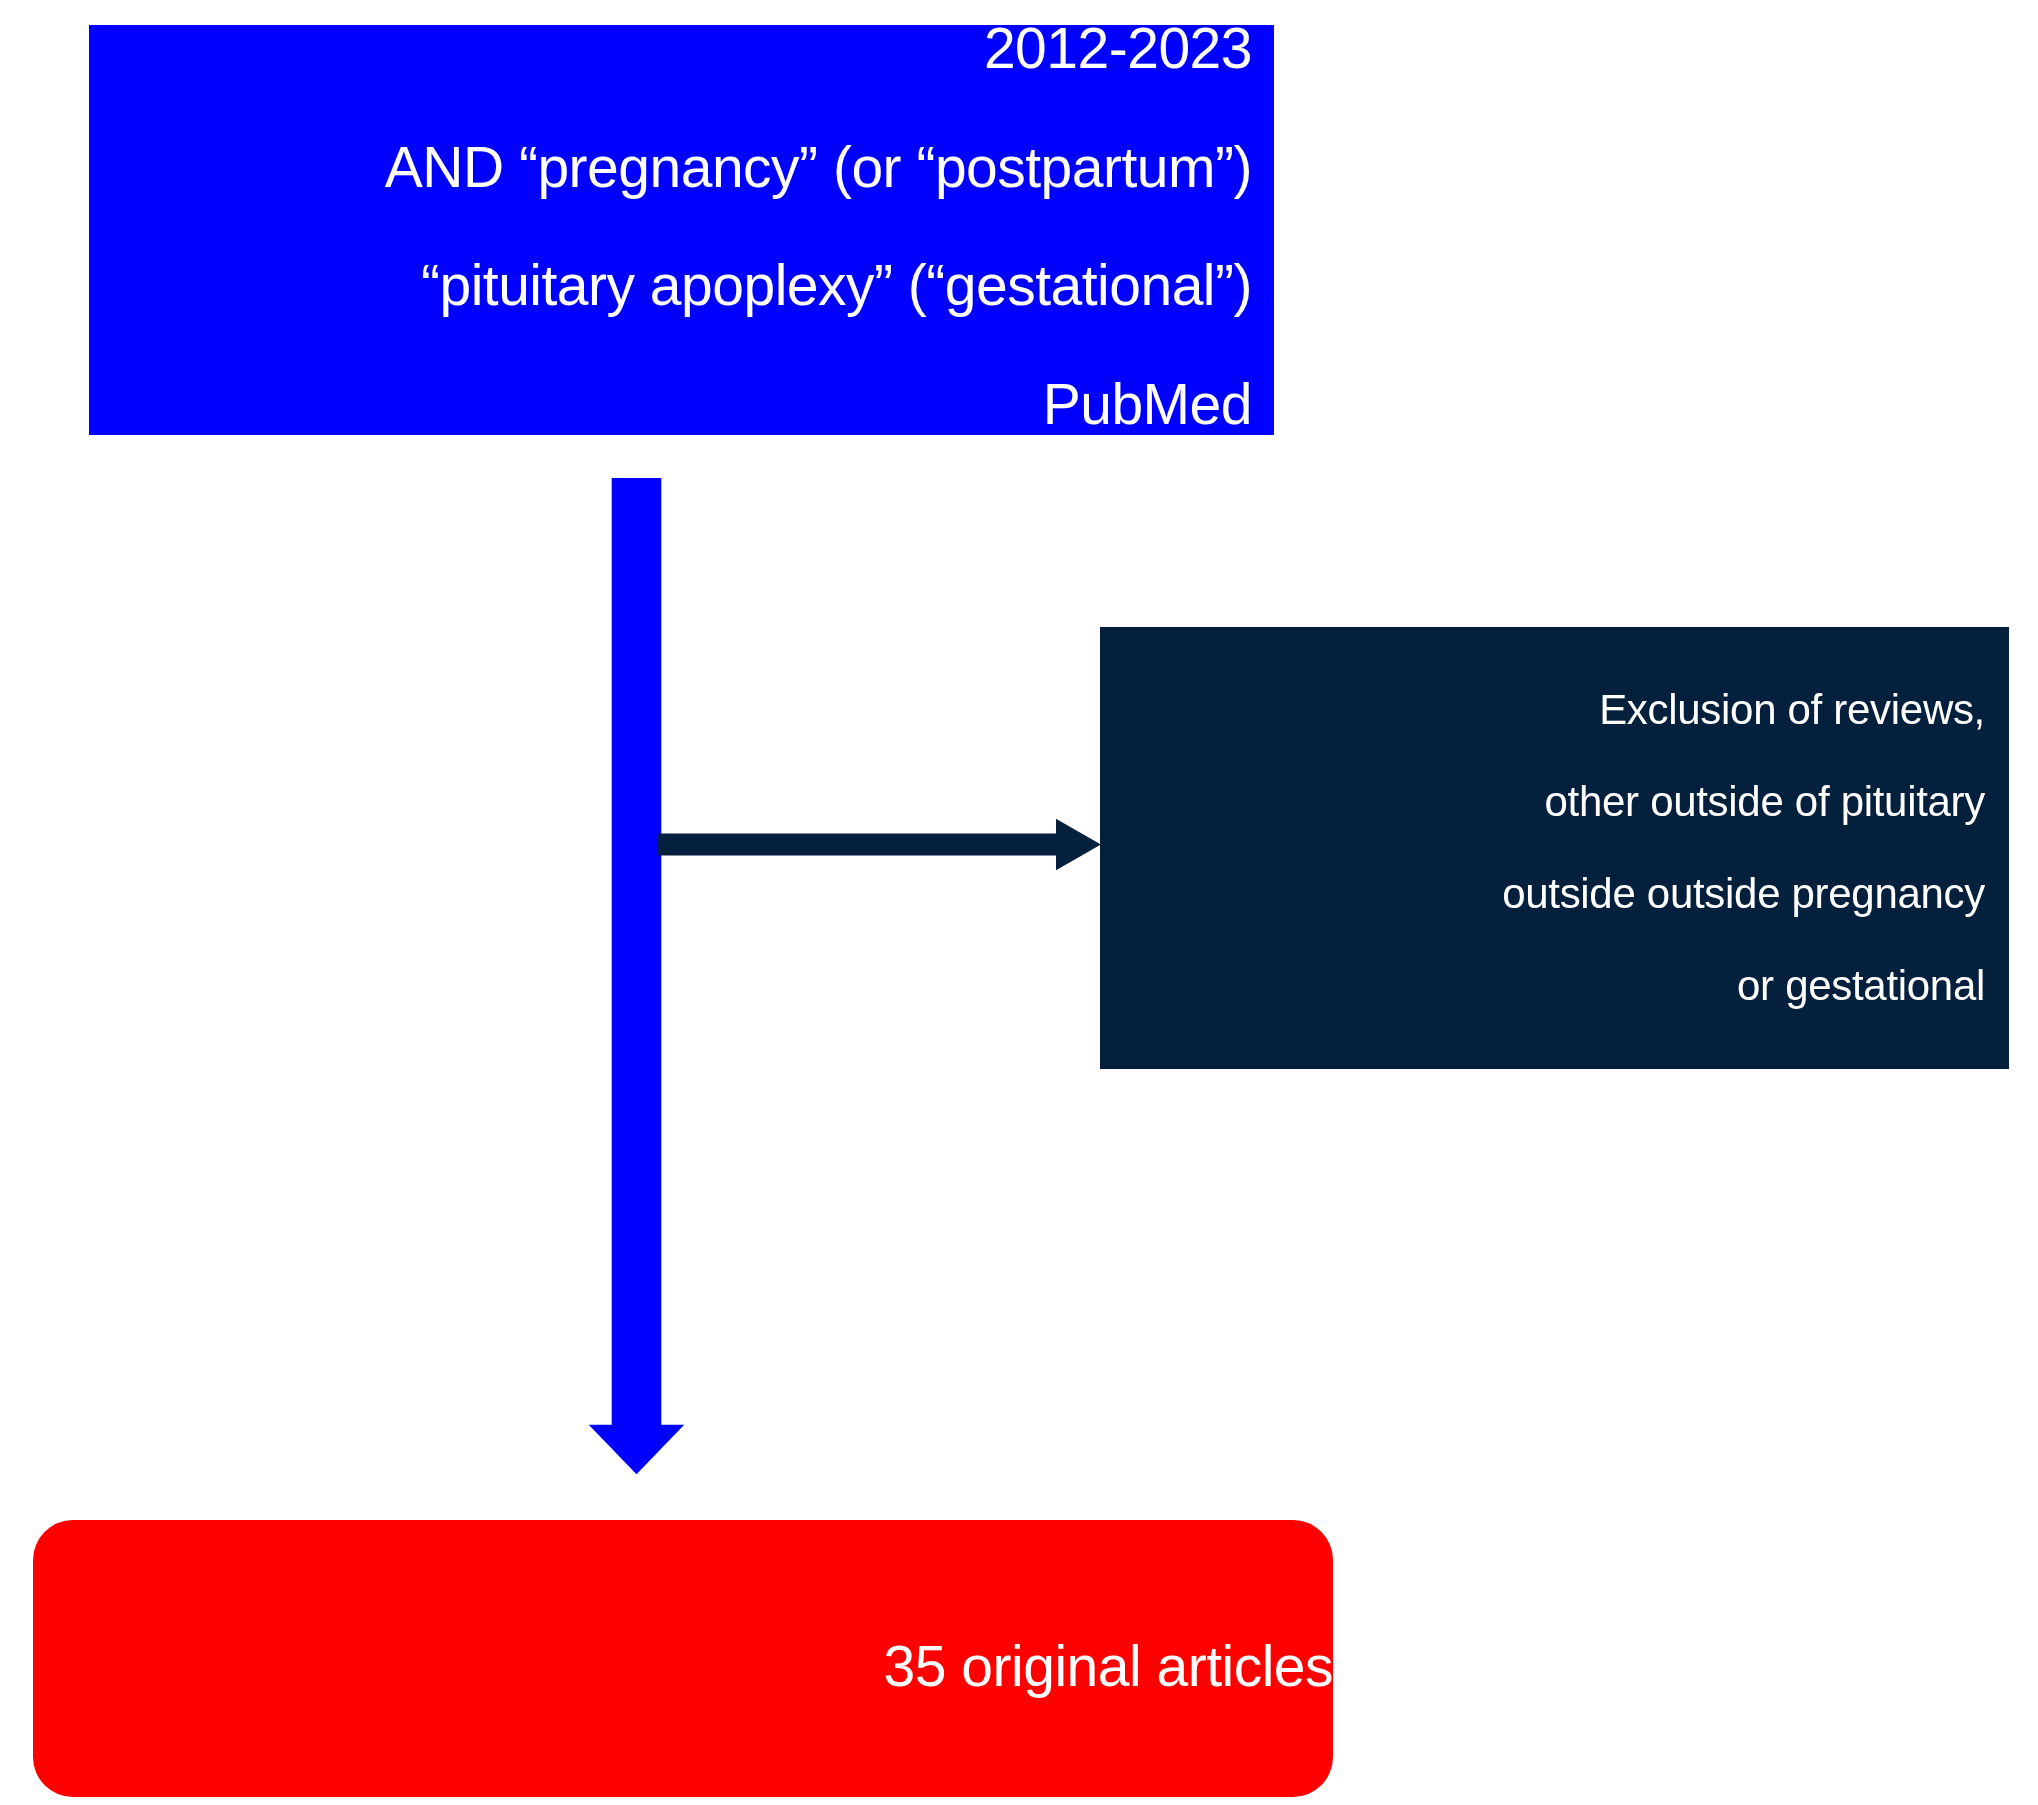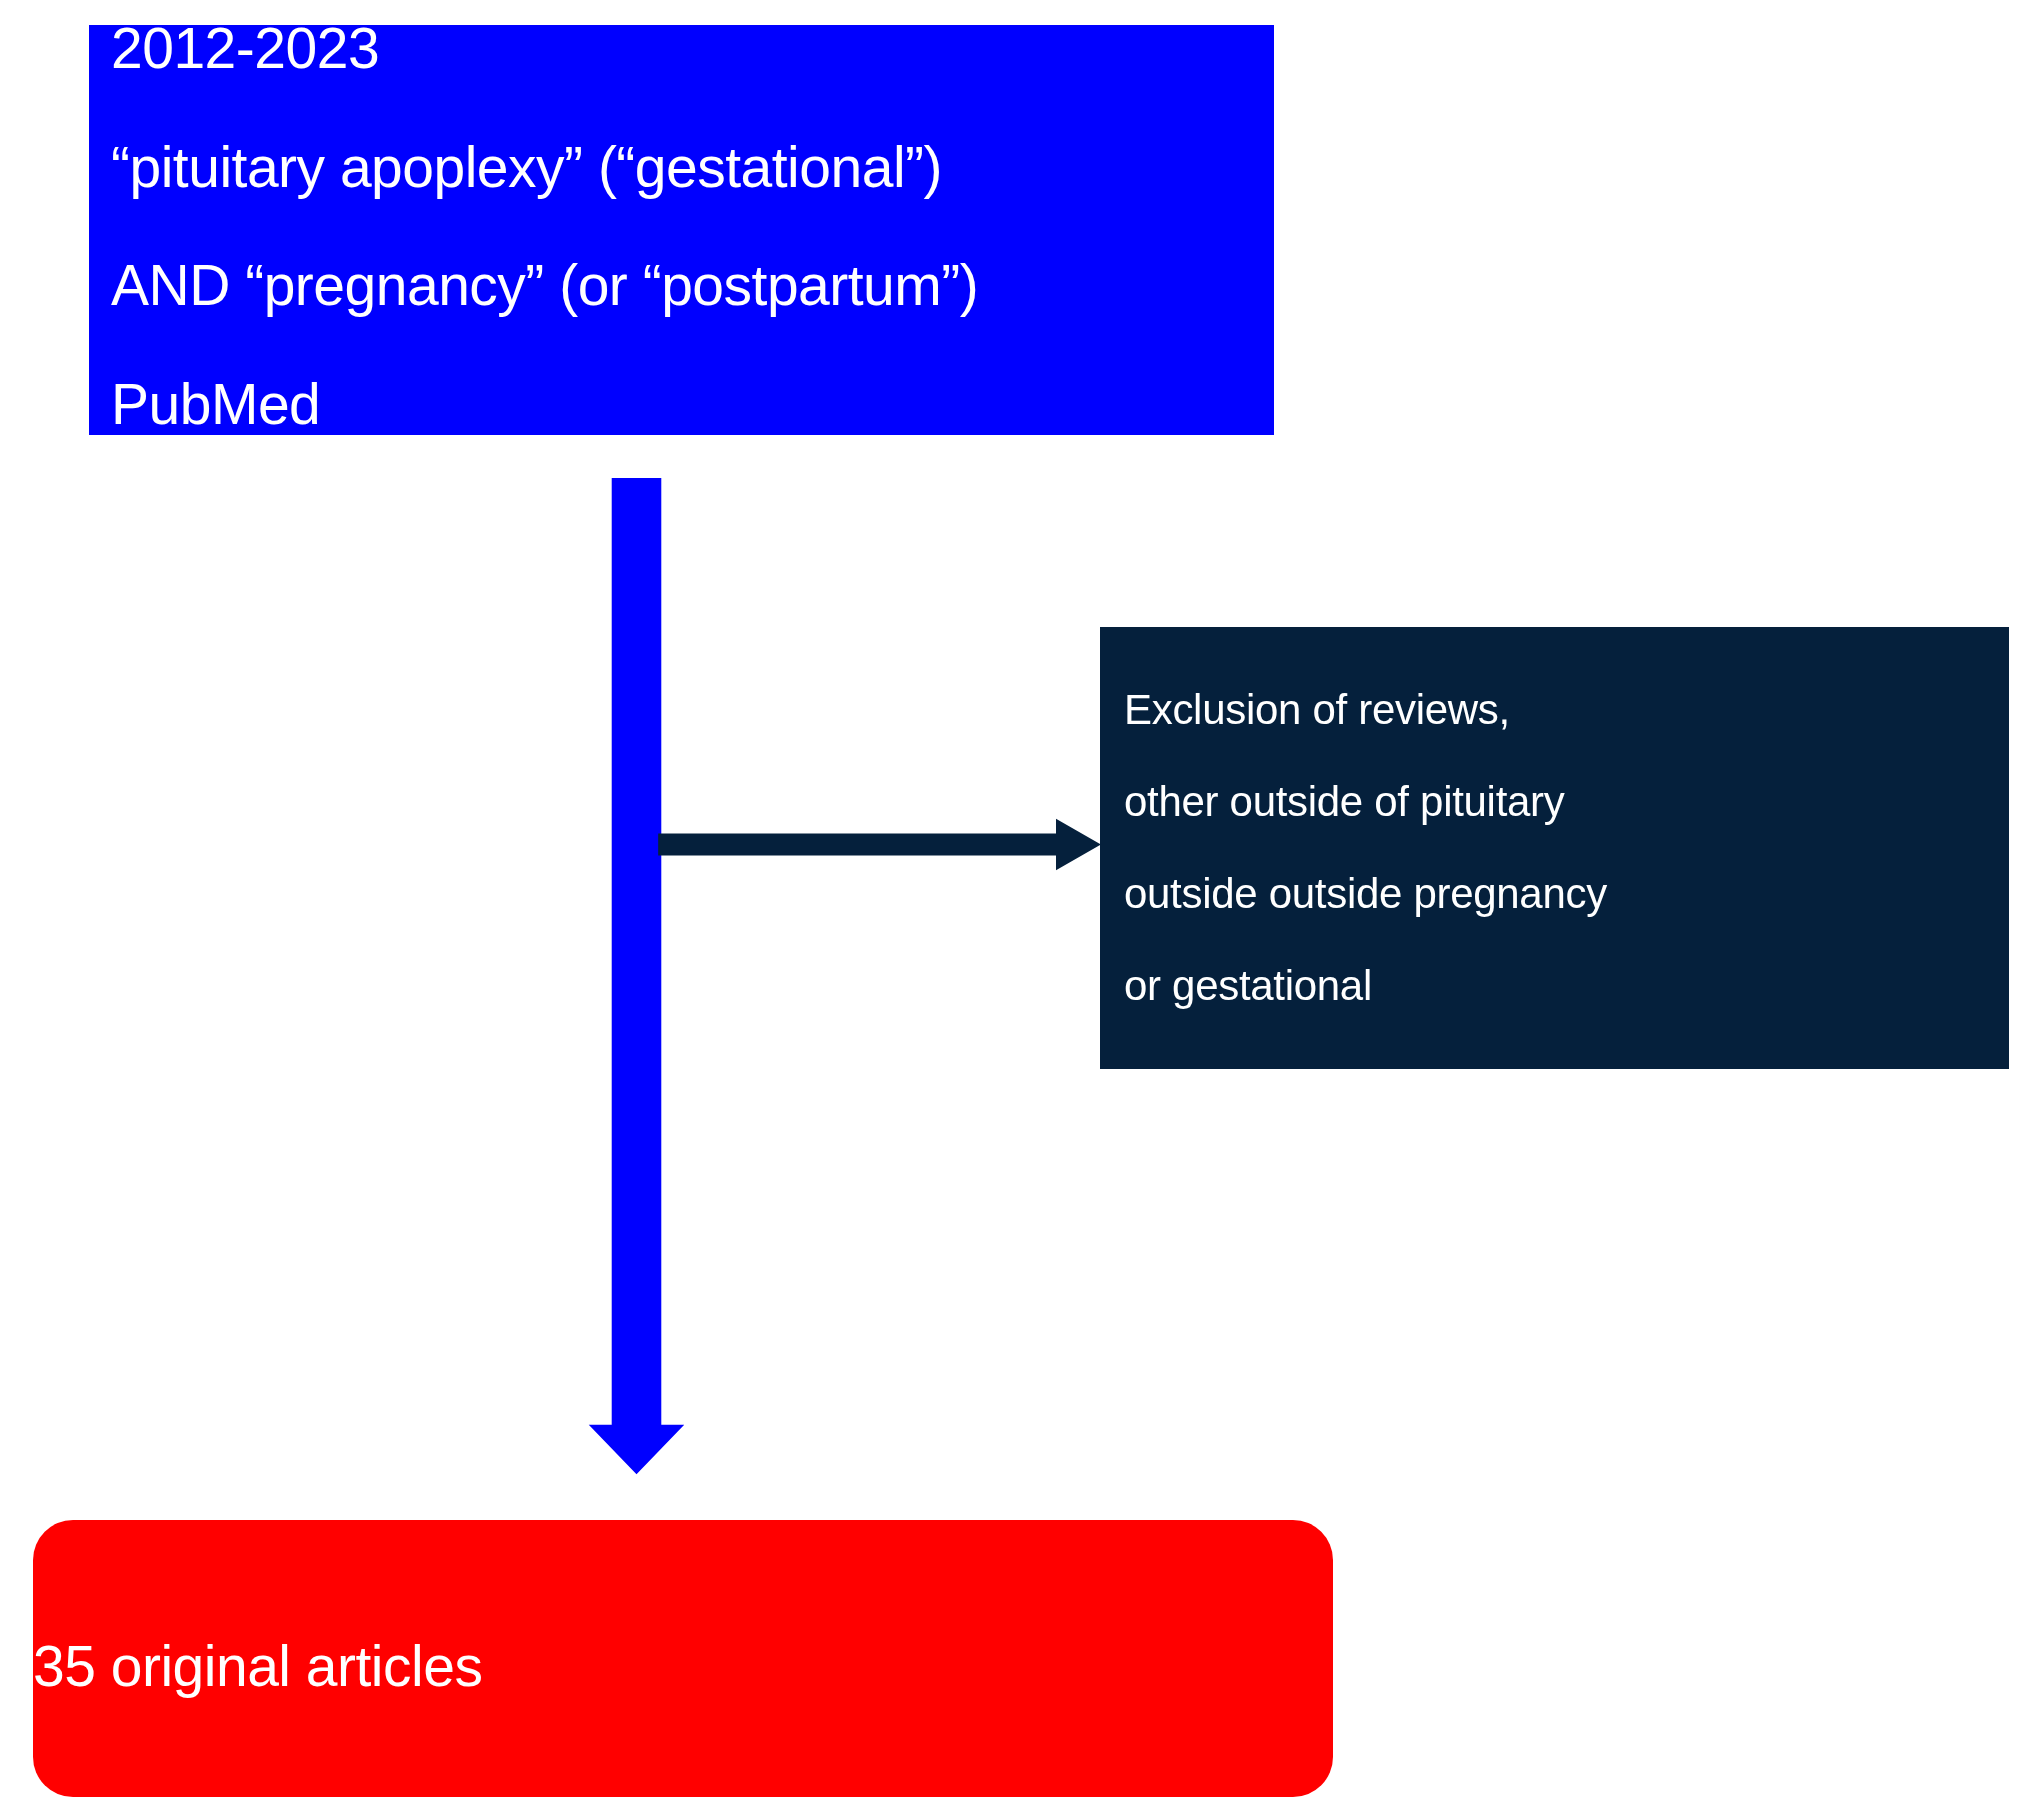"2012-2023" .node { align-items: flex-start -> flex-end }
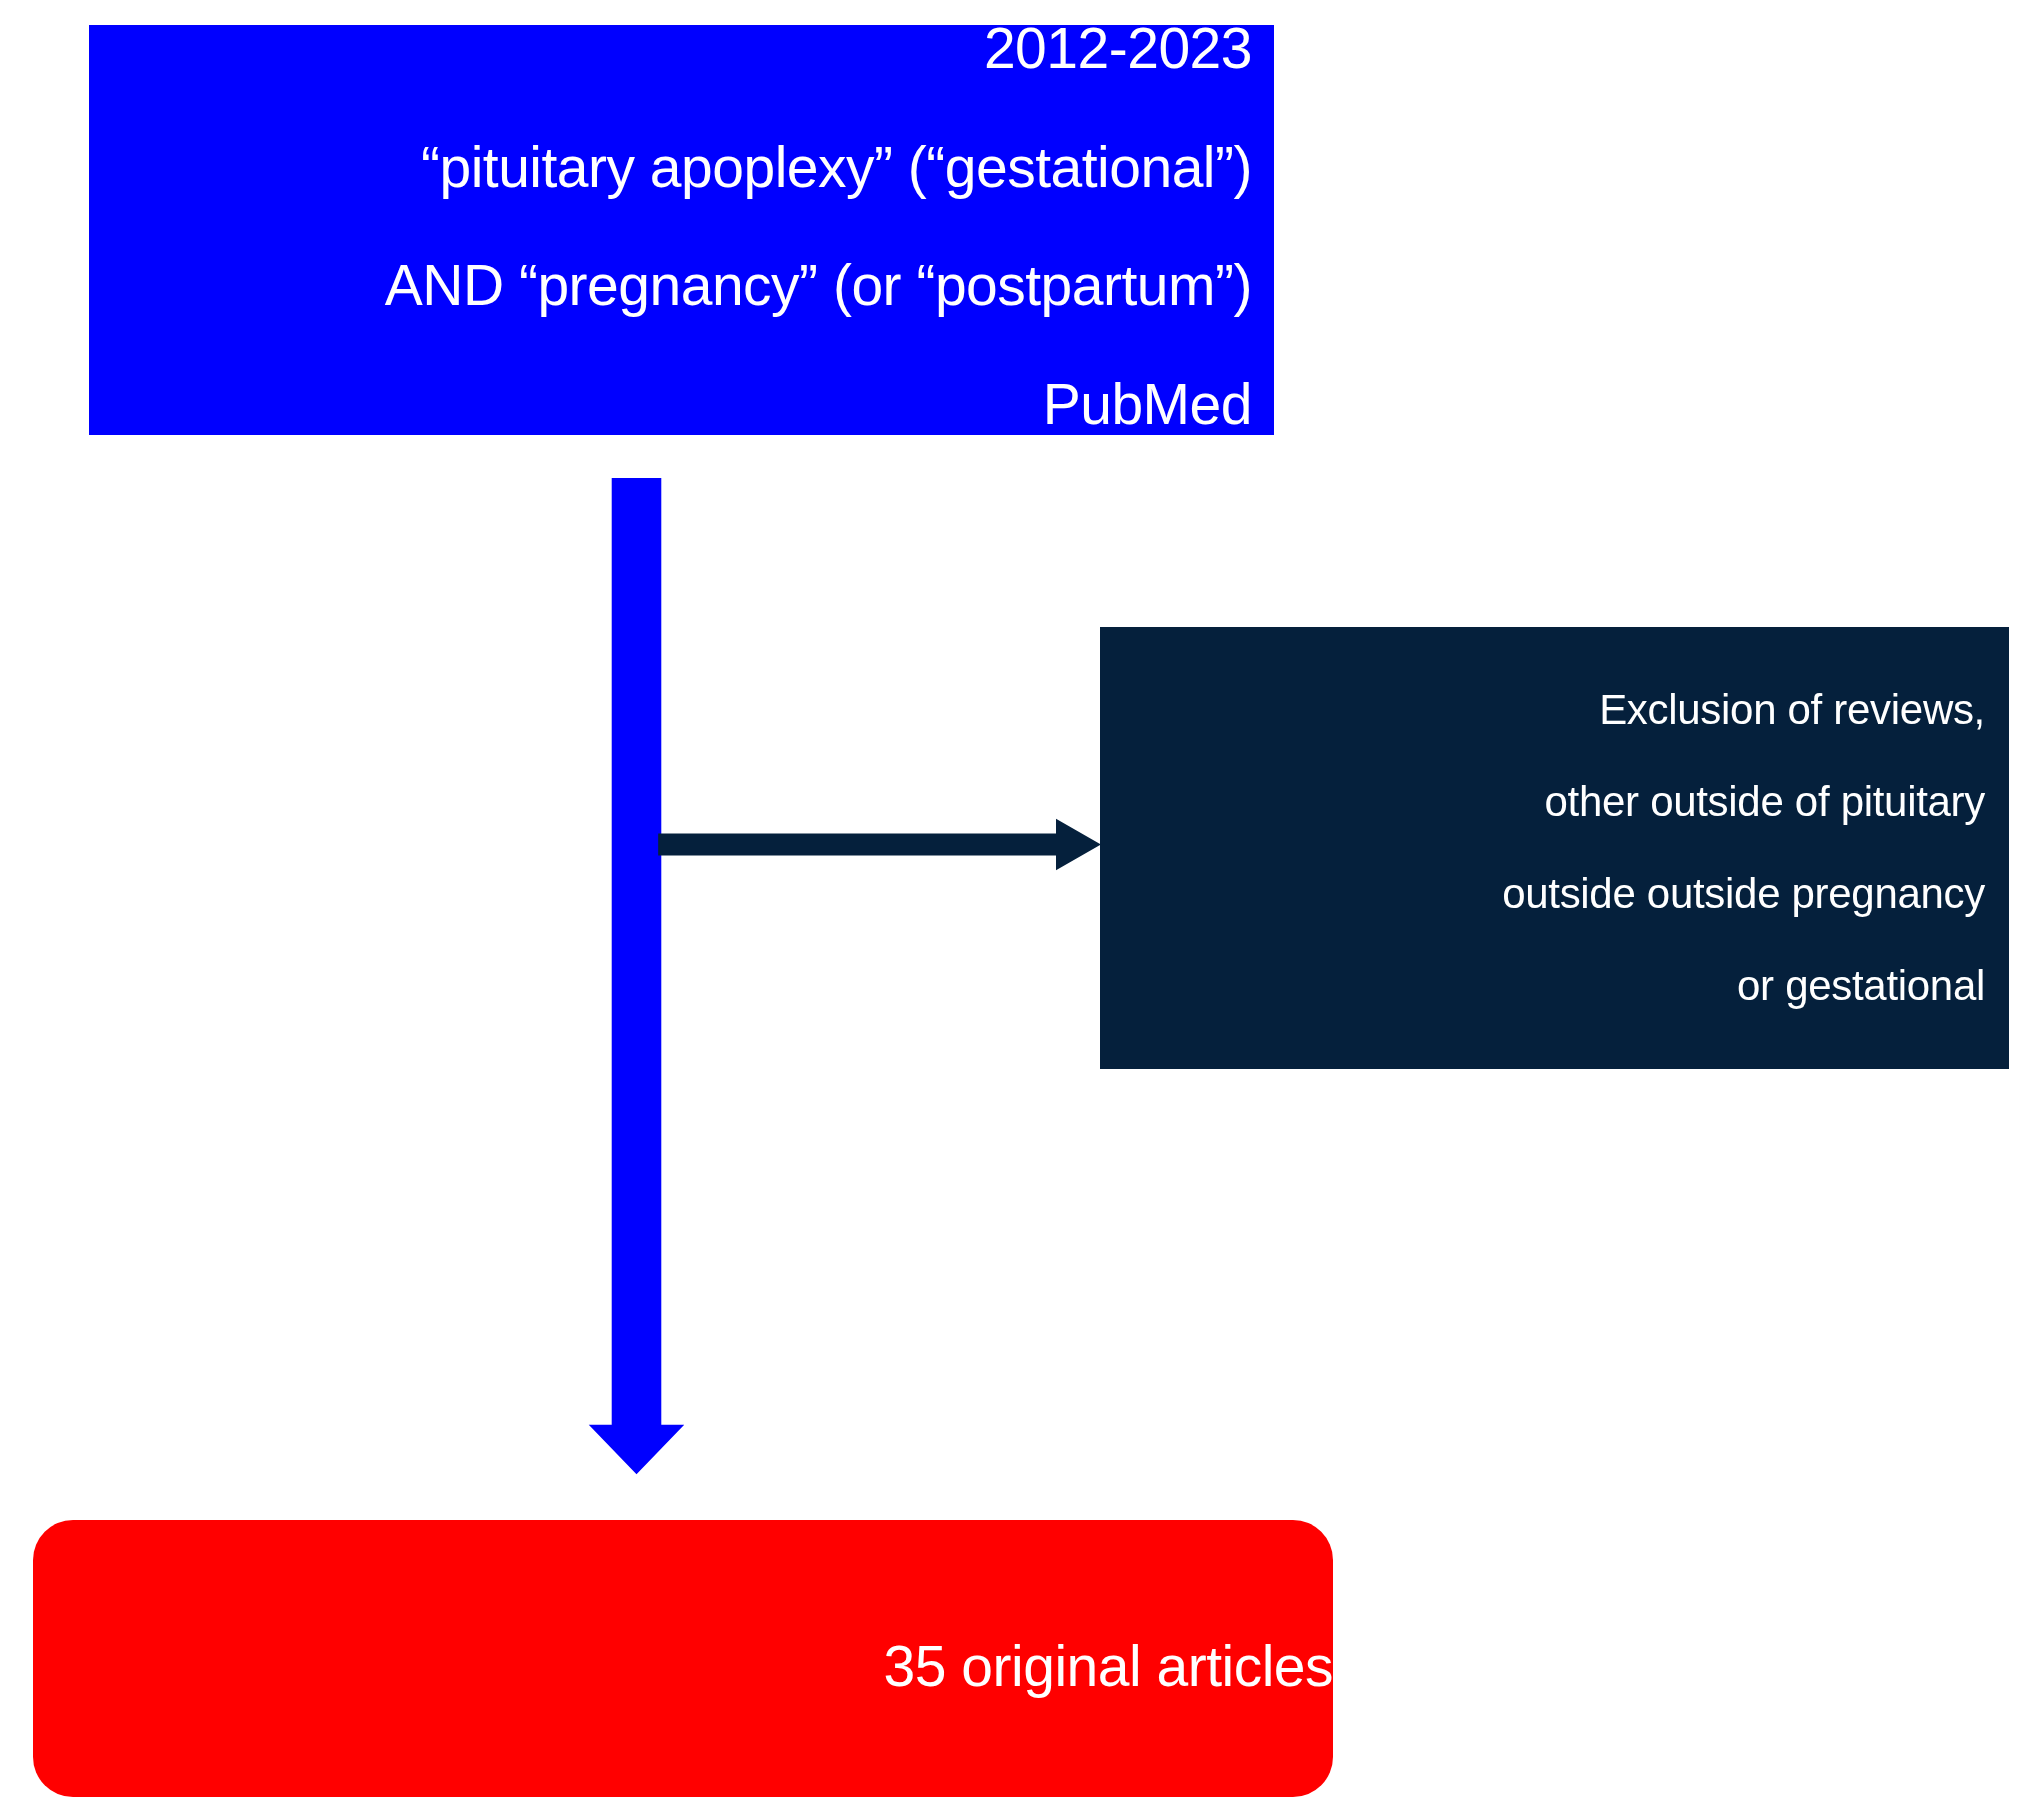"“pituitary apoplexy” (“gestational”)" div.line { order: before "AND “pregnancy” (or “postpartum”)" -> after "AND “pregnancy” (or “postpartum”)" }
